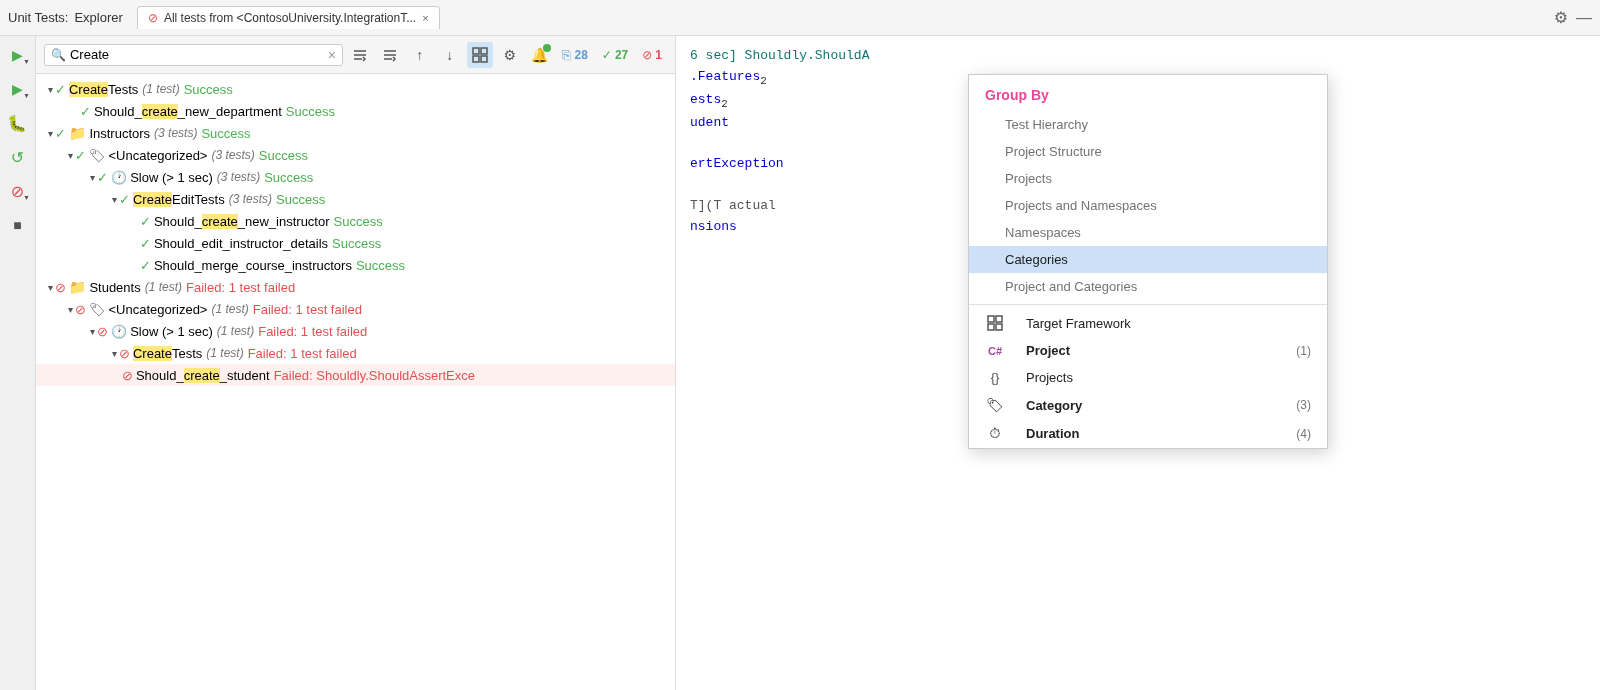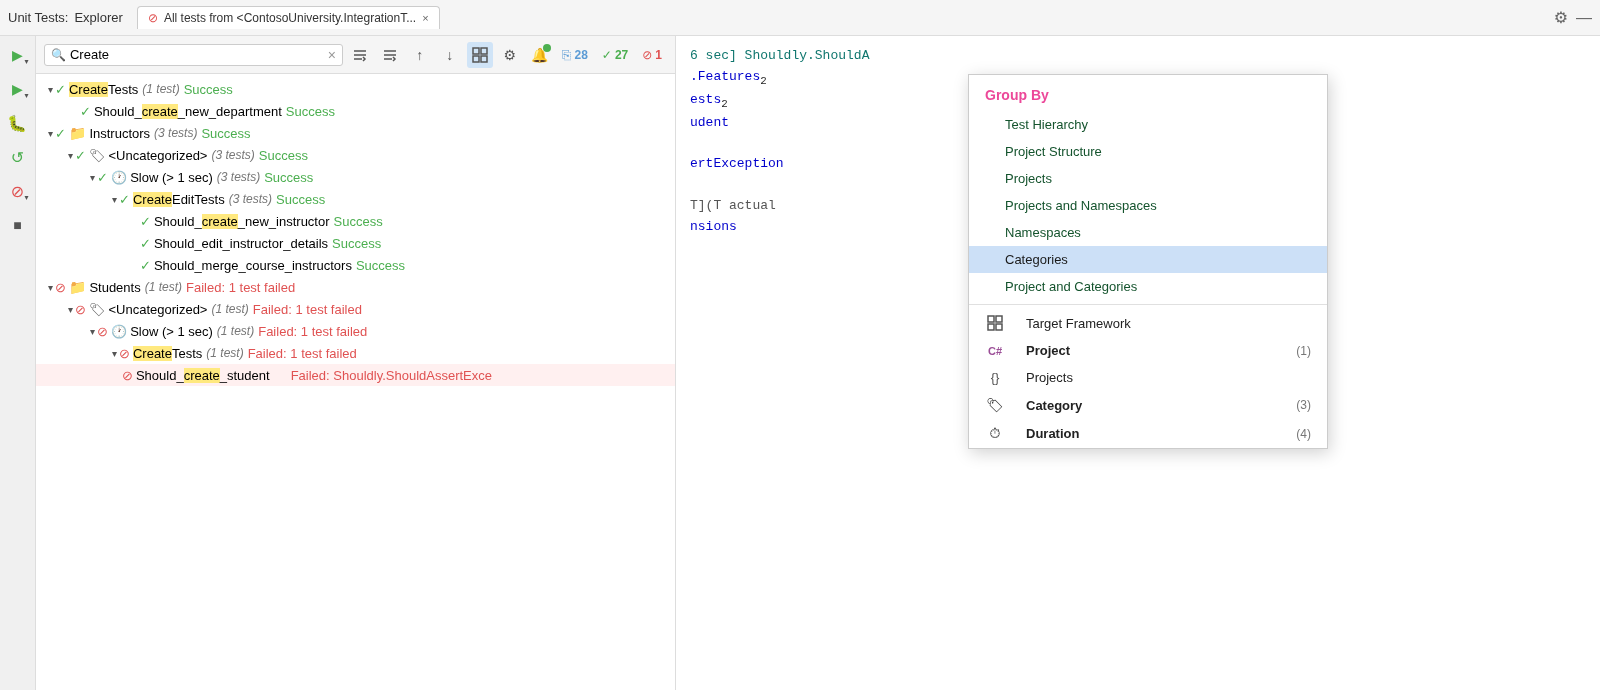"Test Hierarchy" .dropdown-item { color: #14532d -> #737373 }
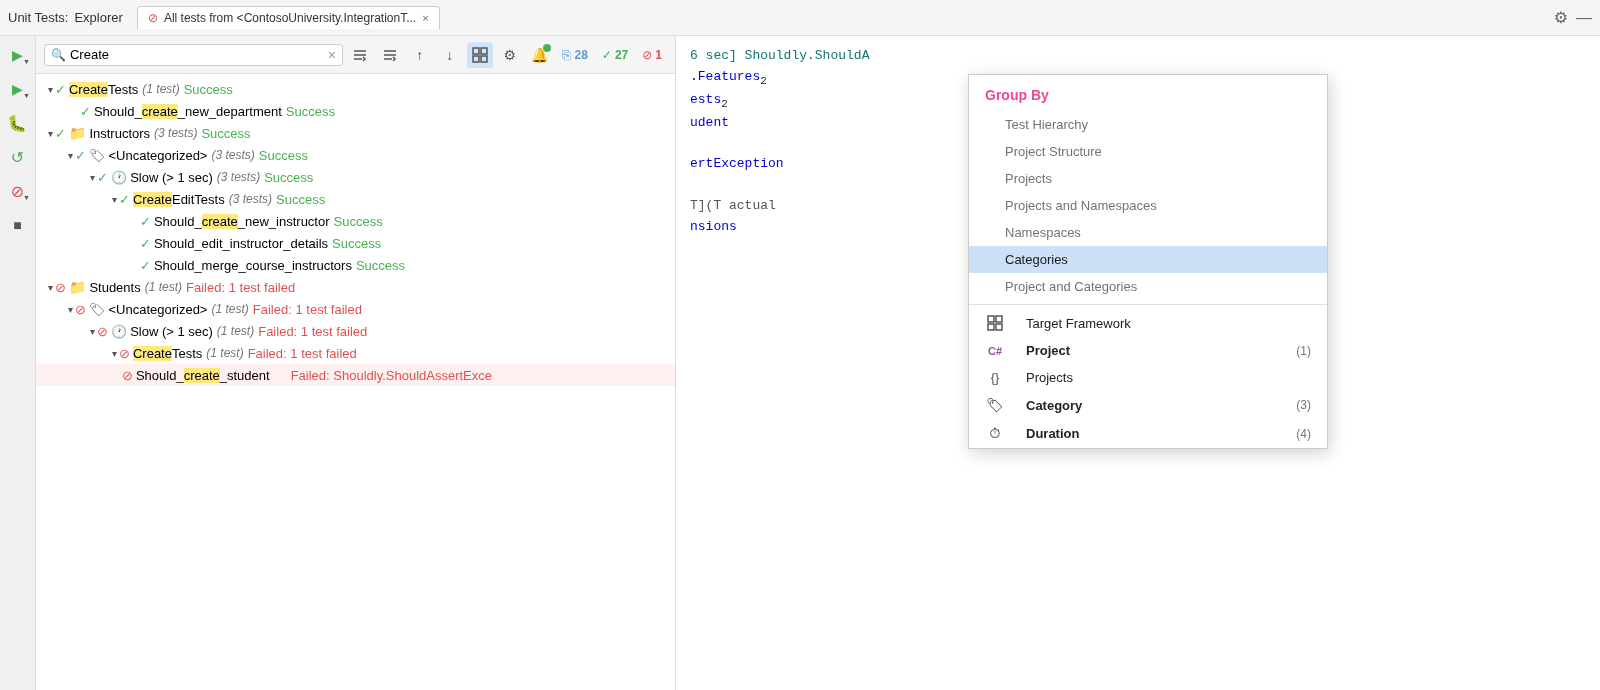"Failed: Shouldly.ShouldAssertExce" span.test-failed { margin-left: 21px -> 4px }
